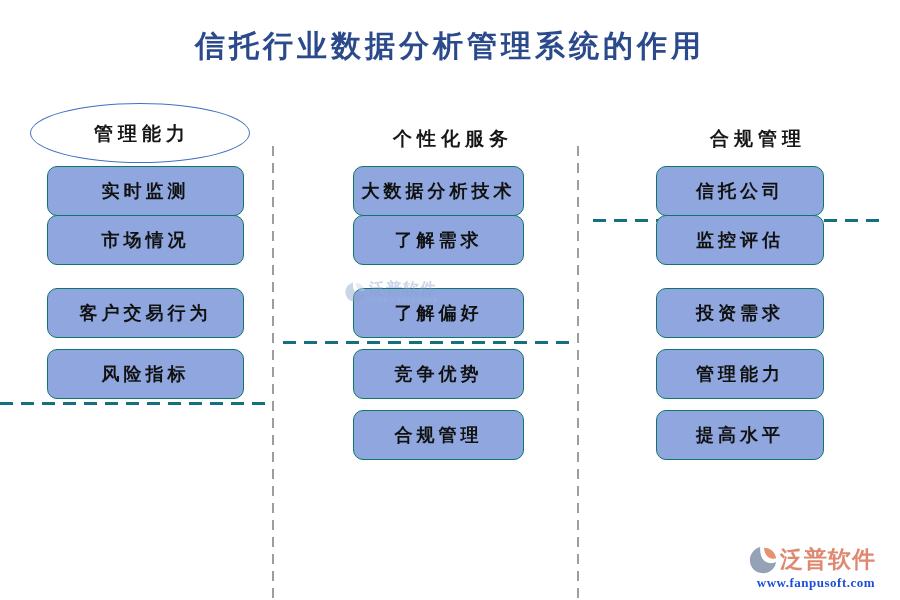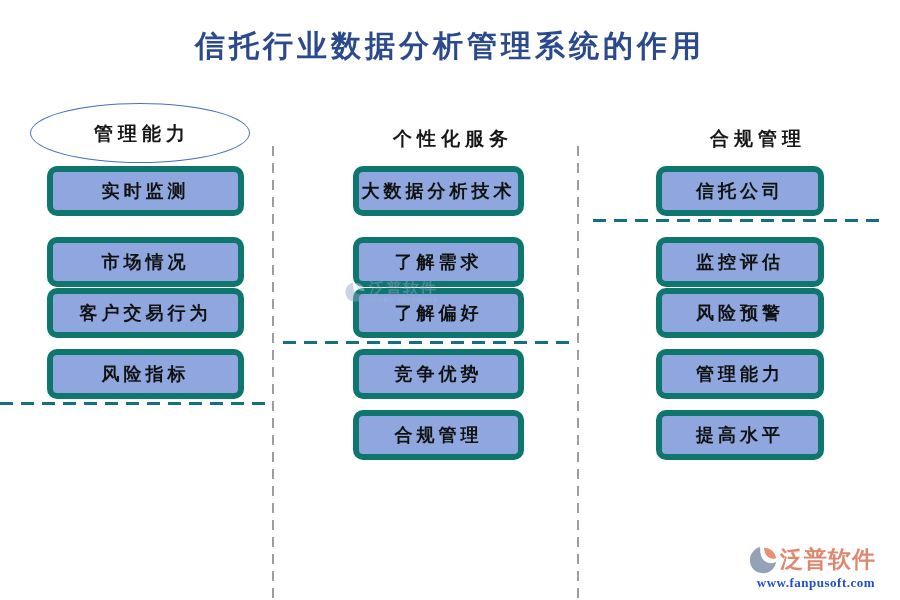"实时监测" .box { border: 6px solid #0f766e -> 1px solid #0f766e }
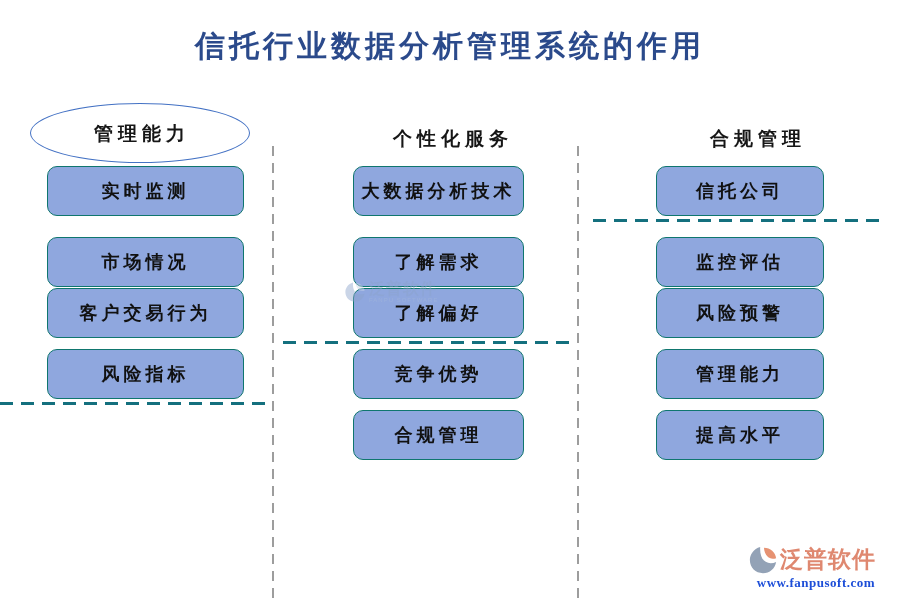"市场情况" .r2 { top: 237px -> 215px }
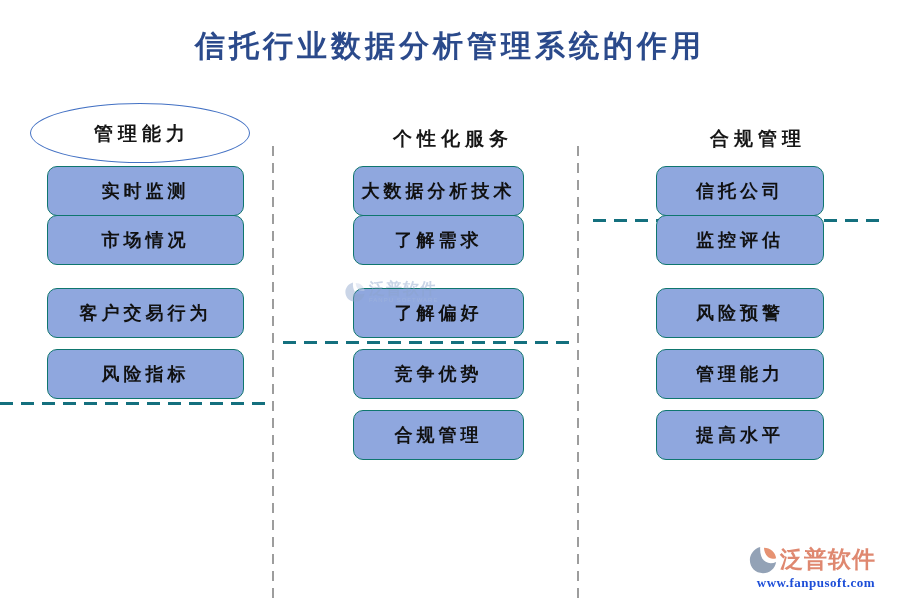"风险预警" div.box { text: 风险预警 -> 投资需求 }
